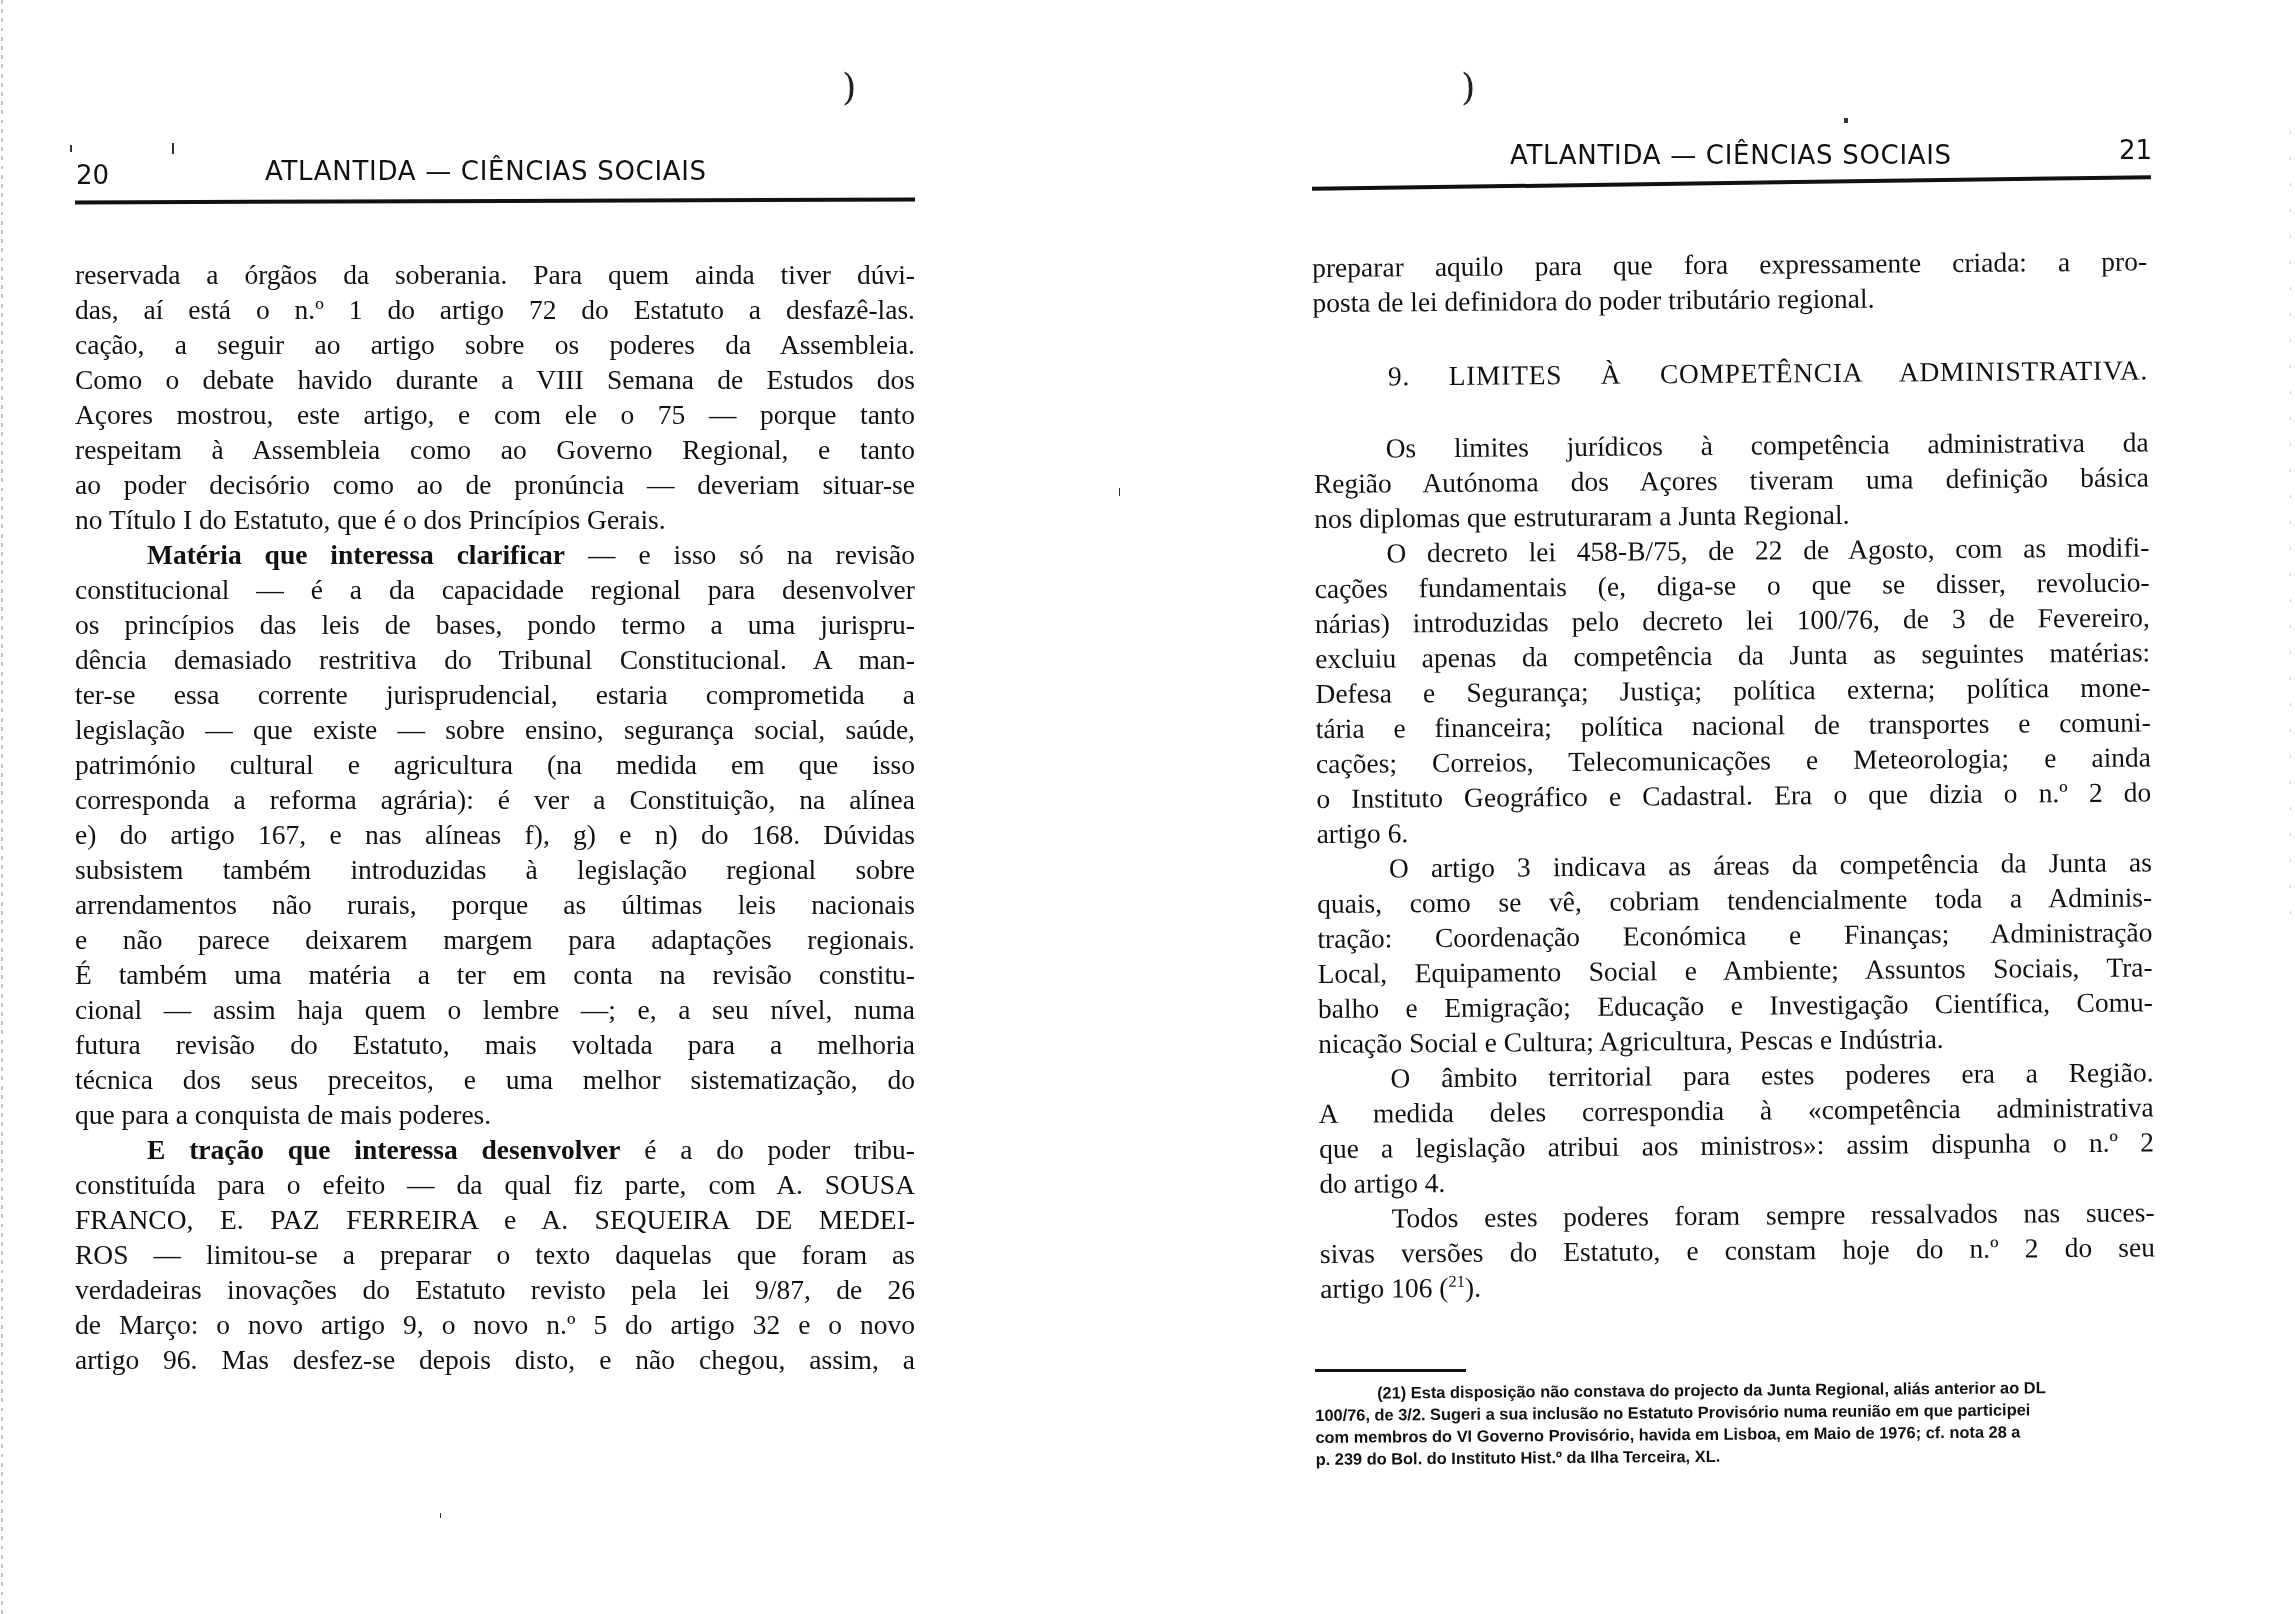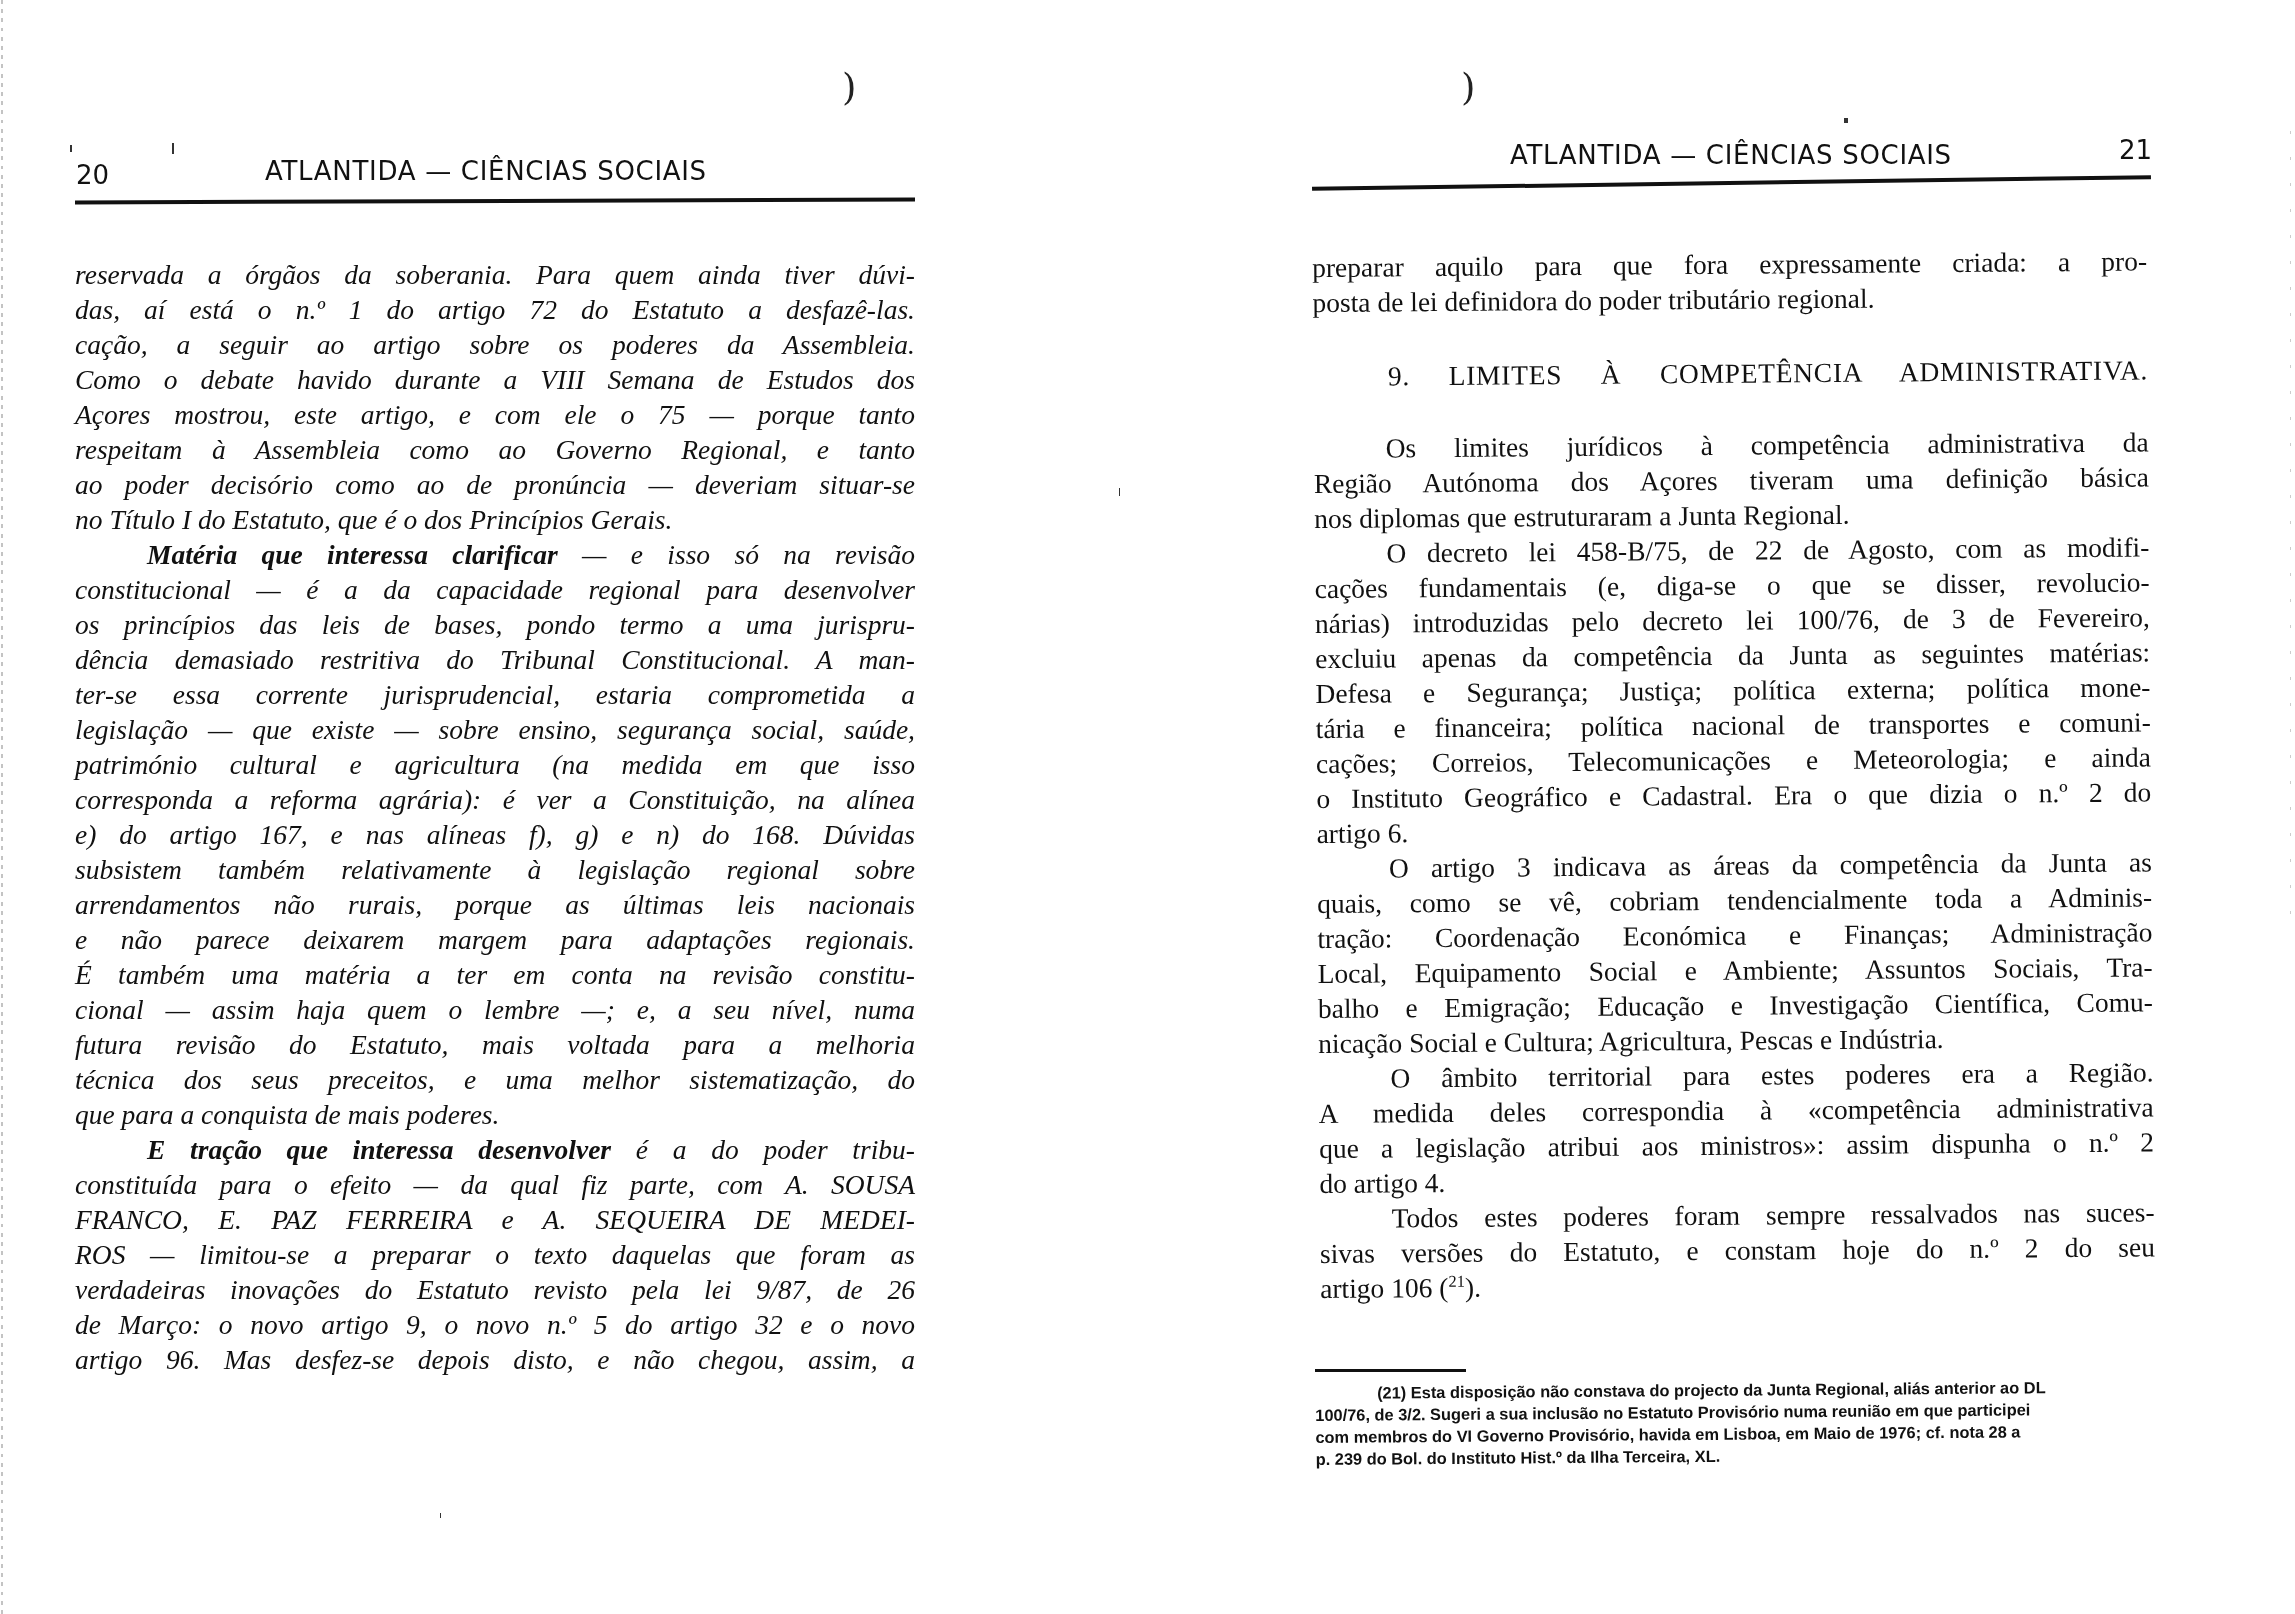"reservada a órgãos da soberania." div.body { font-style: italic -> none }
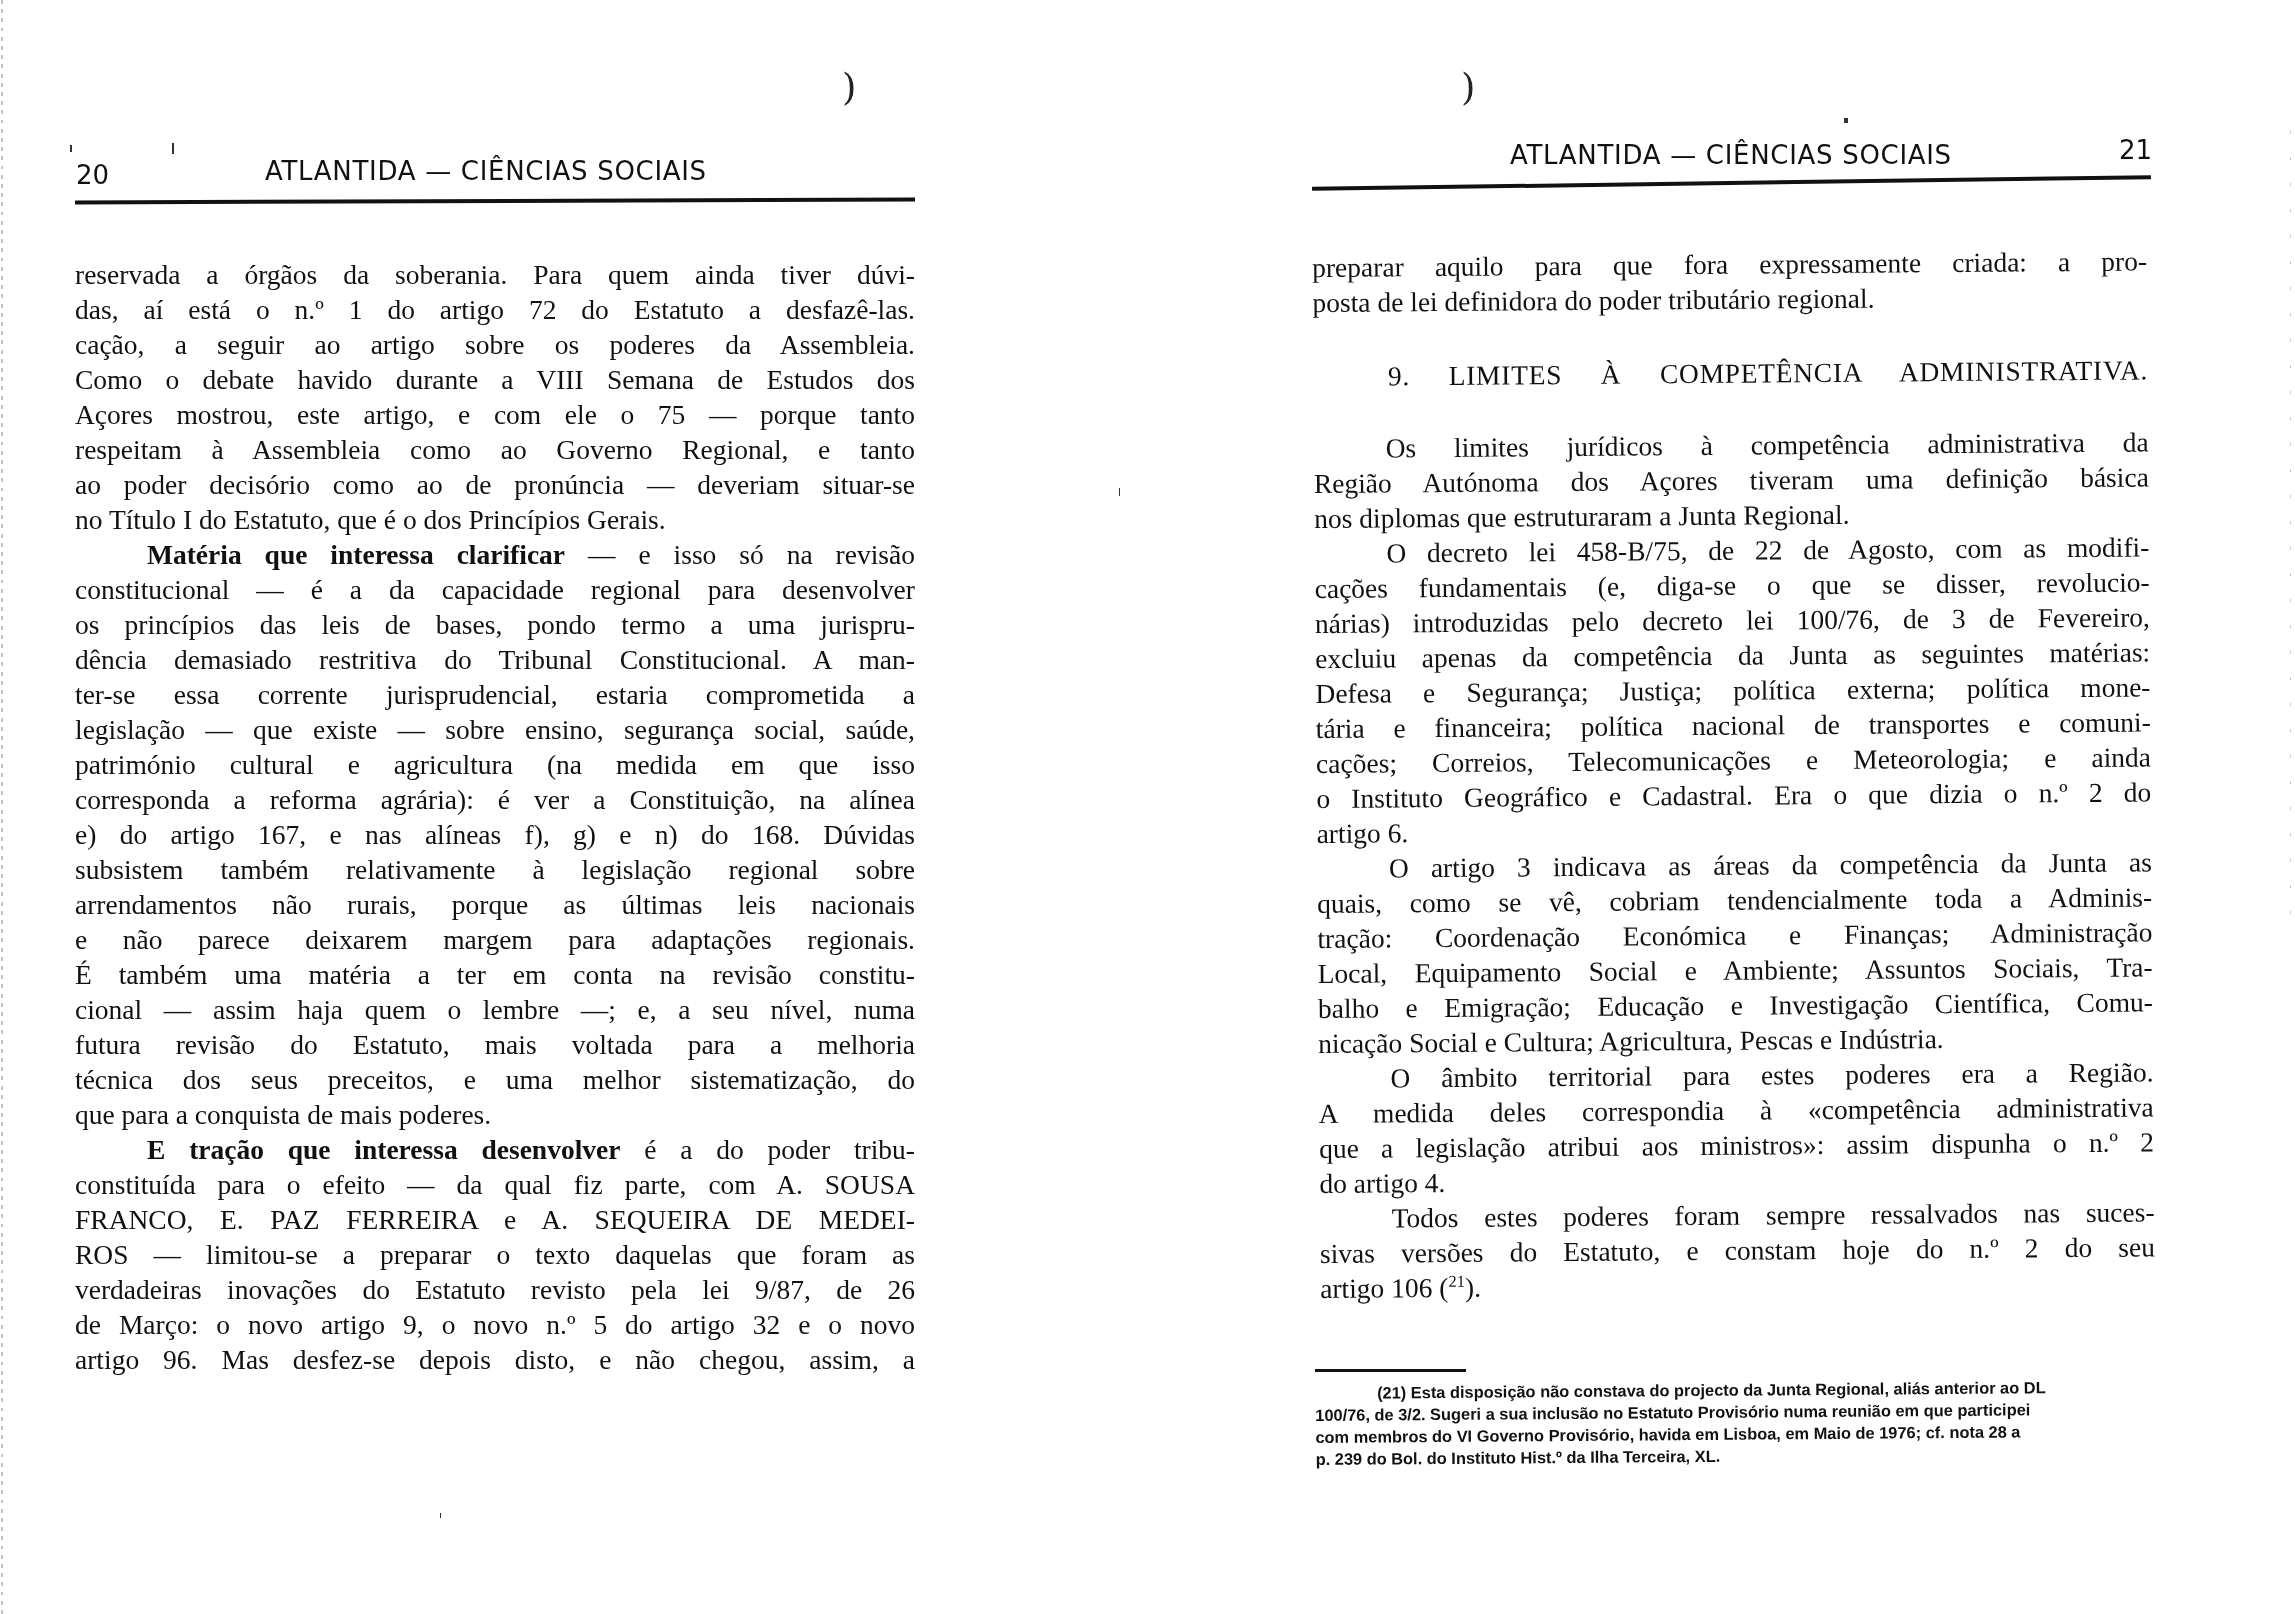"subsistem também relativamente à" div.line { text: relativamente -> introduzidas }
